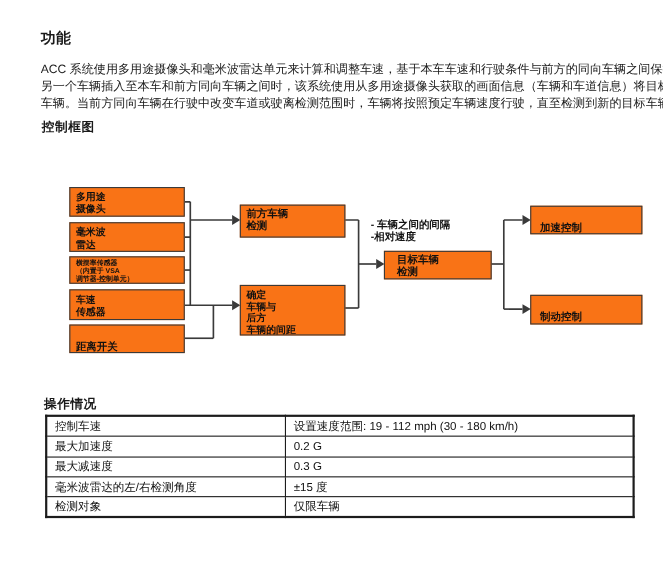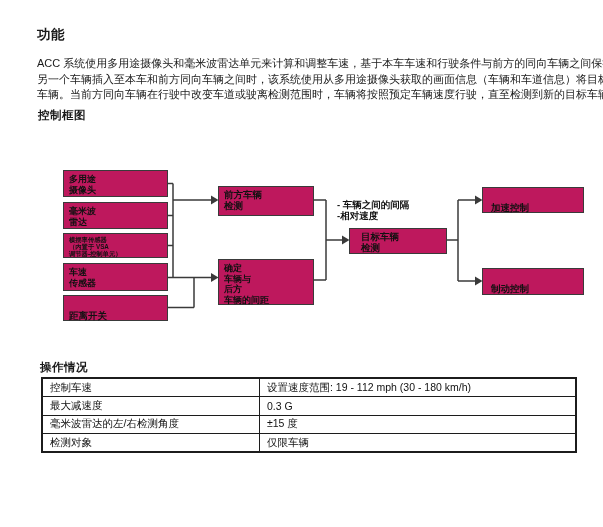"多用途" .dbox { background: #be185d -> #f97316 }
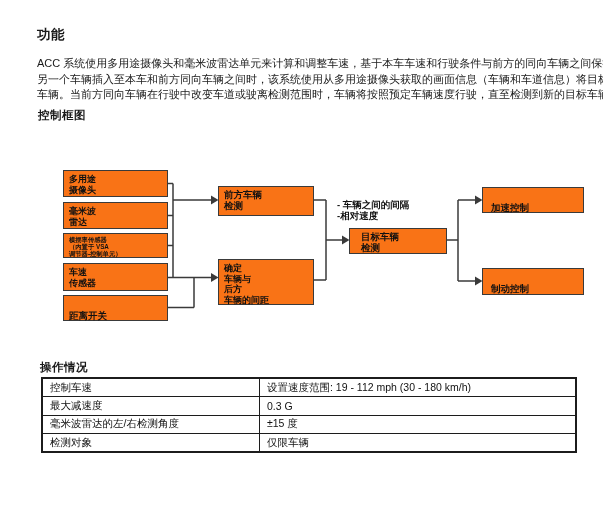"最大加速度" tr { html: none -> <tr> <td>最大加速度</td> <td>0.2 G</td> </tr> }
